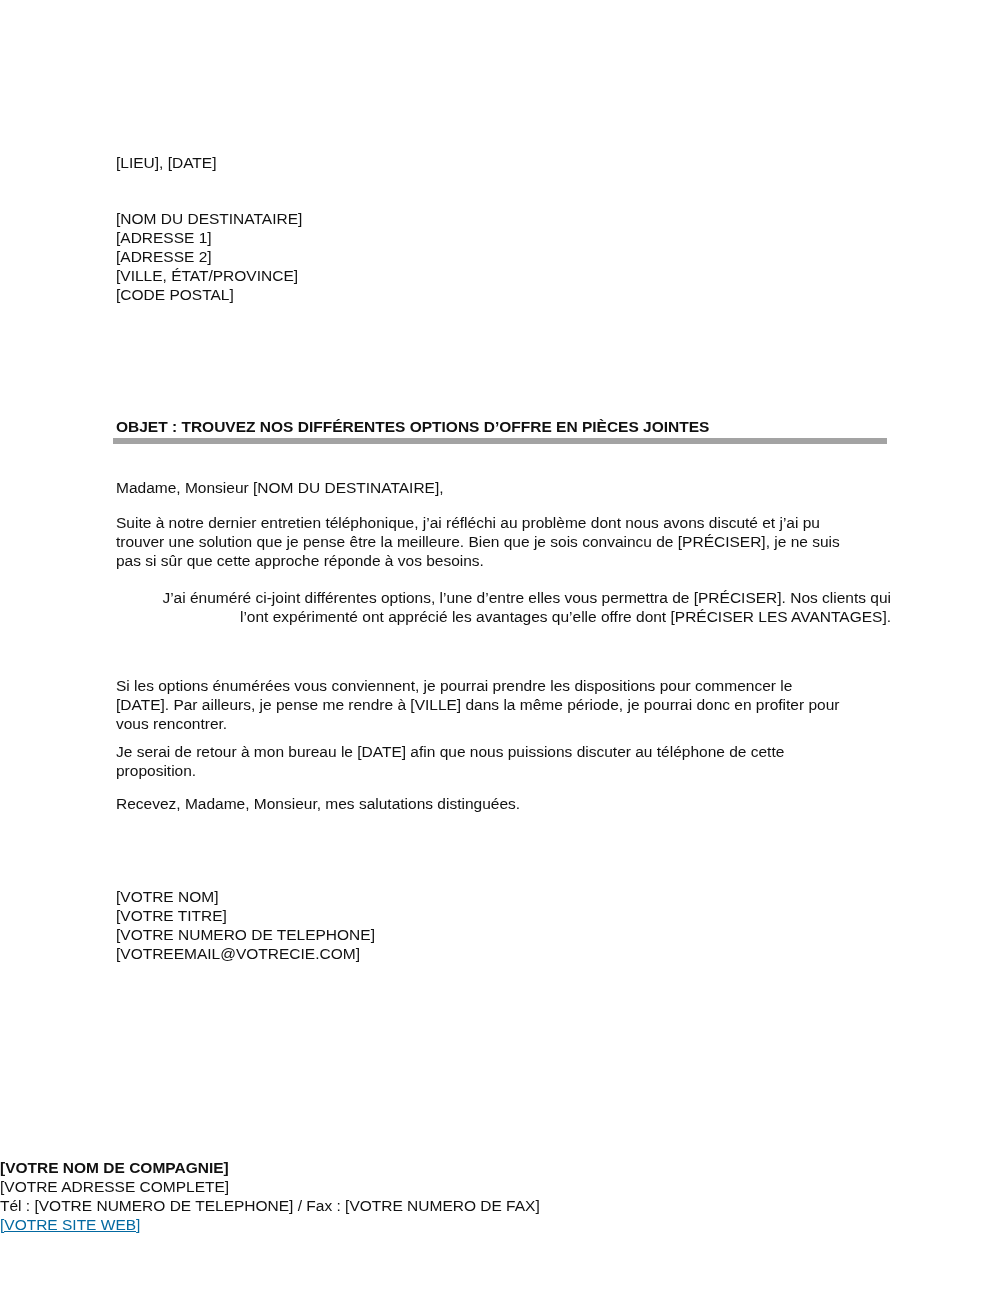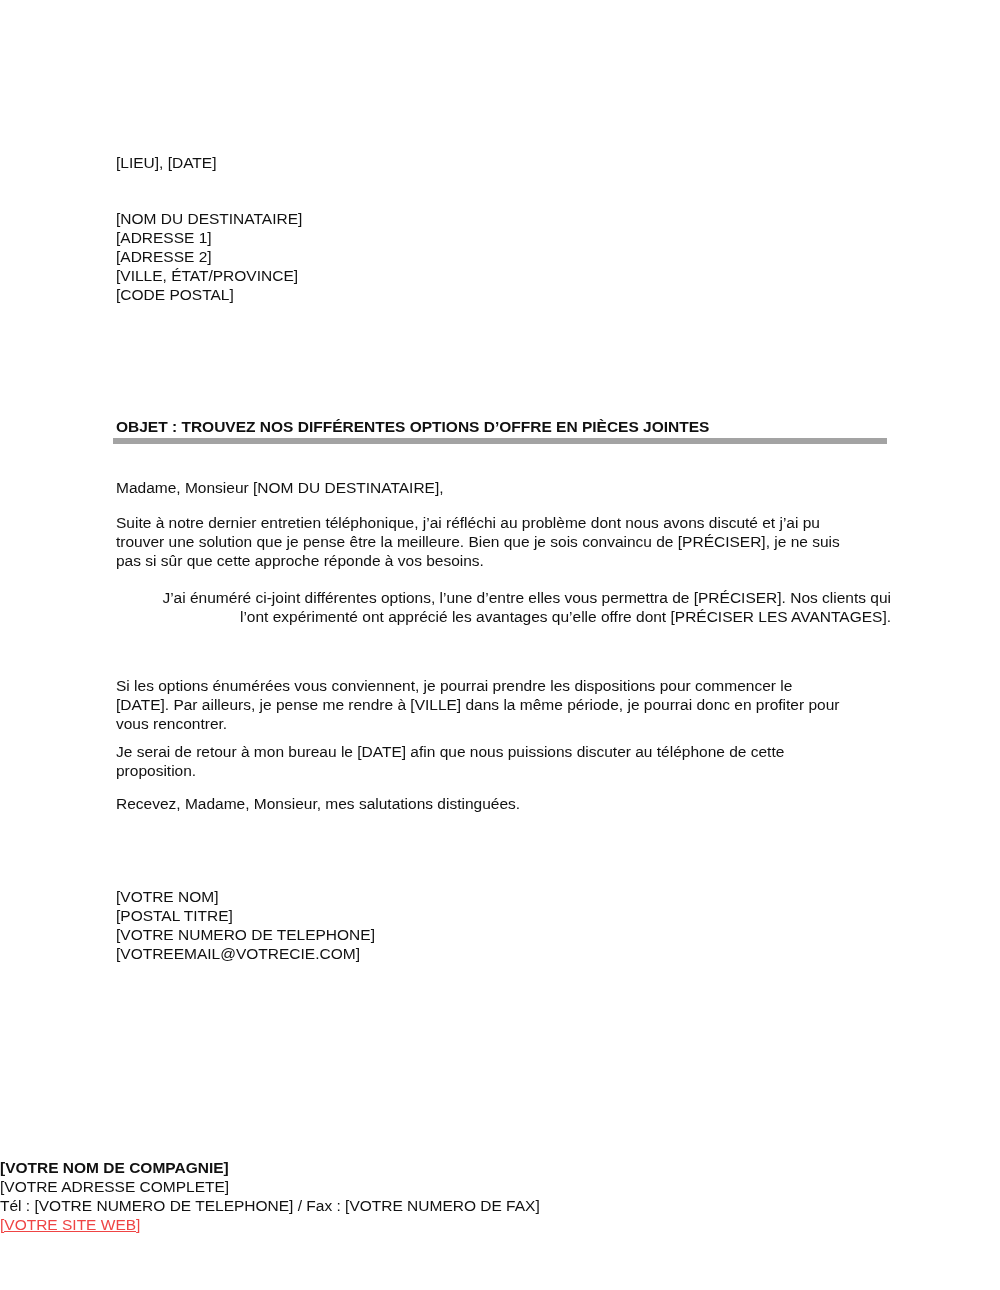"[POSTAL TITRE]" span.line { text: POSTAL -> VOTRE }
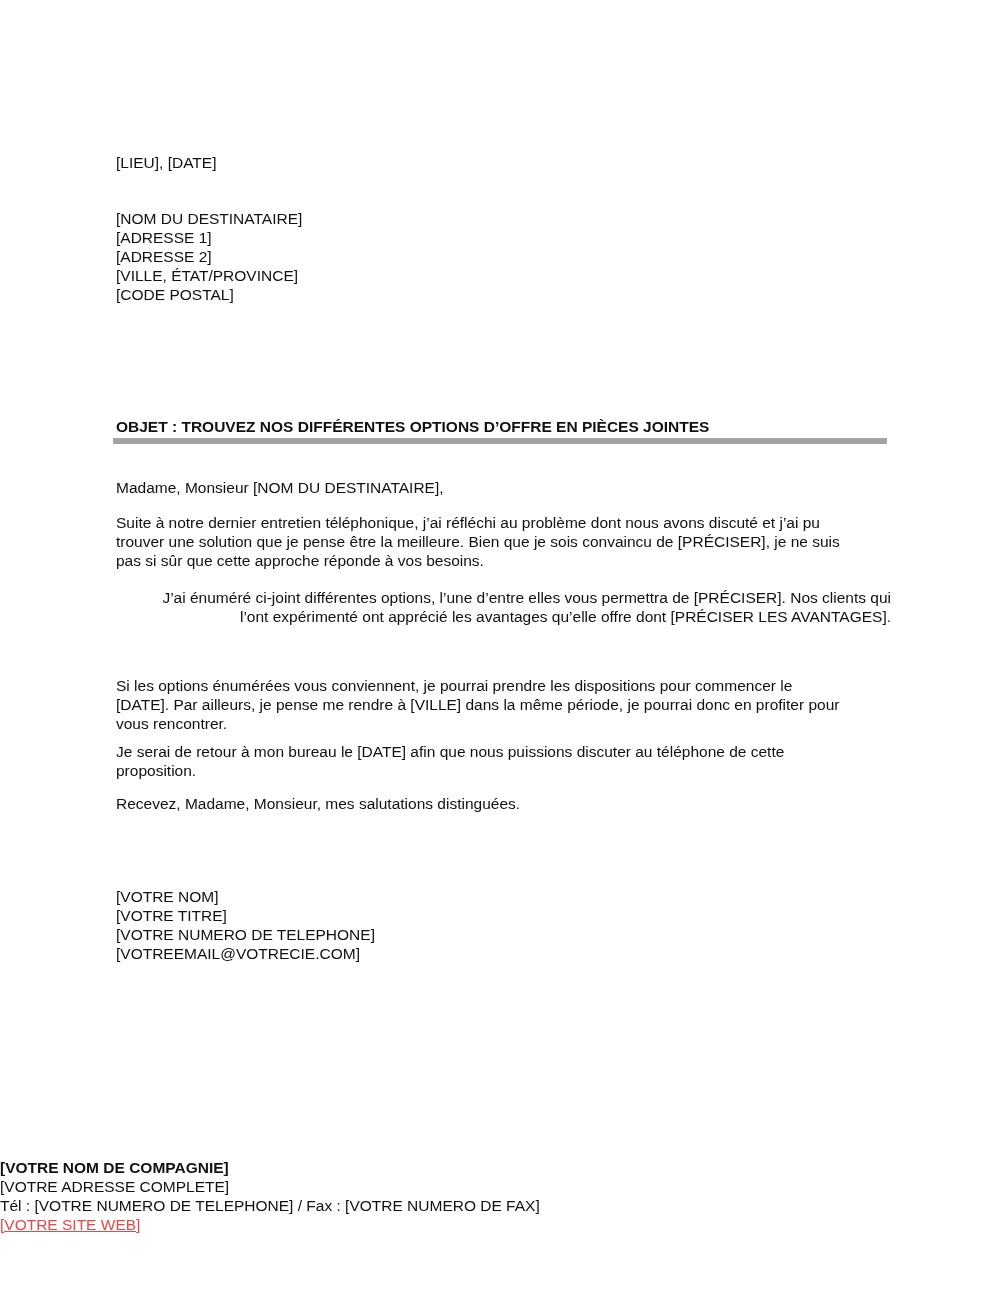"[VOTRE SITE WEB]" #footer a { color: #ef4444 -> #0369a1 }
